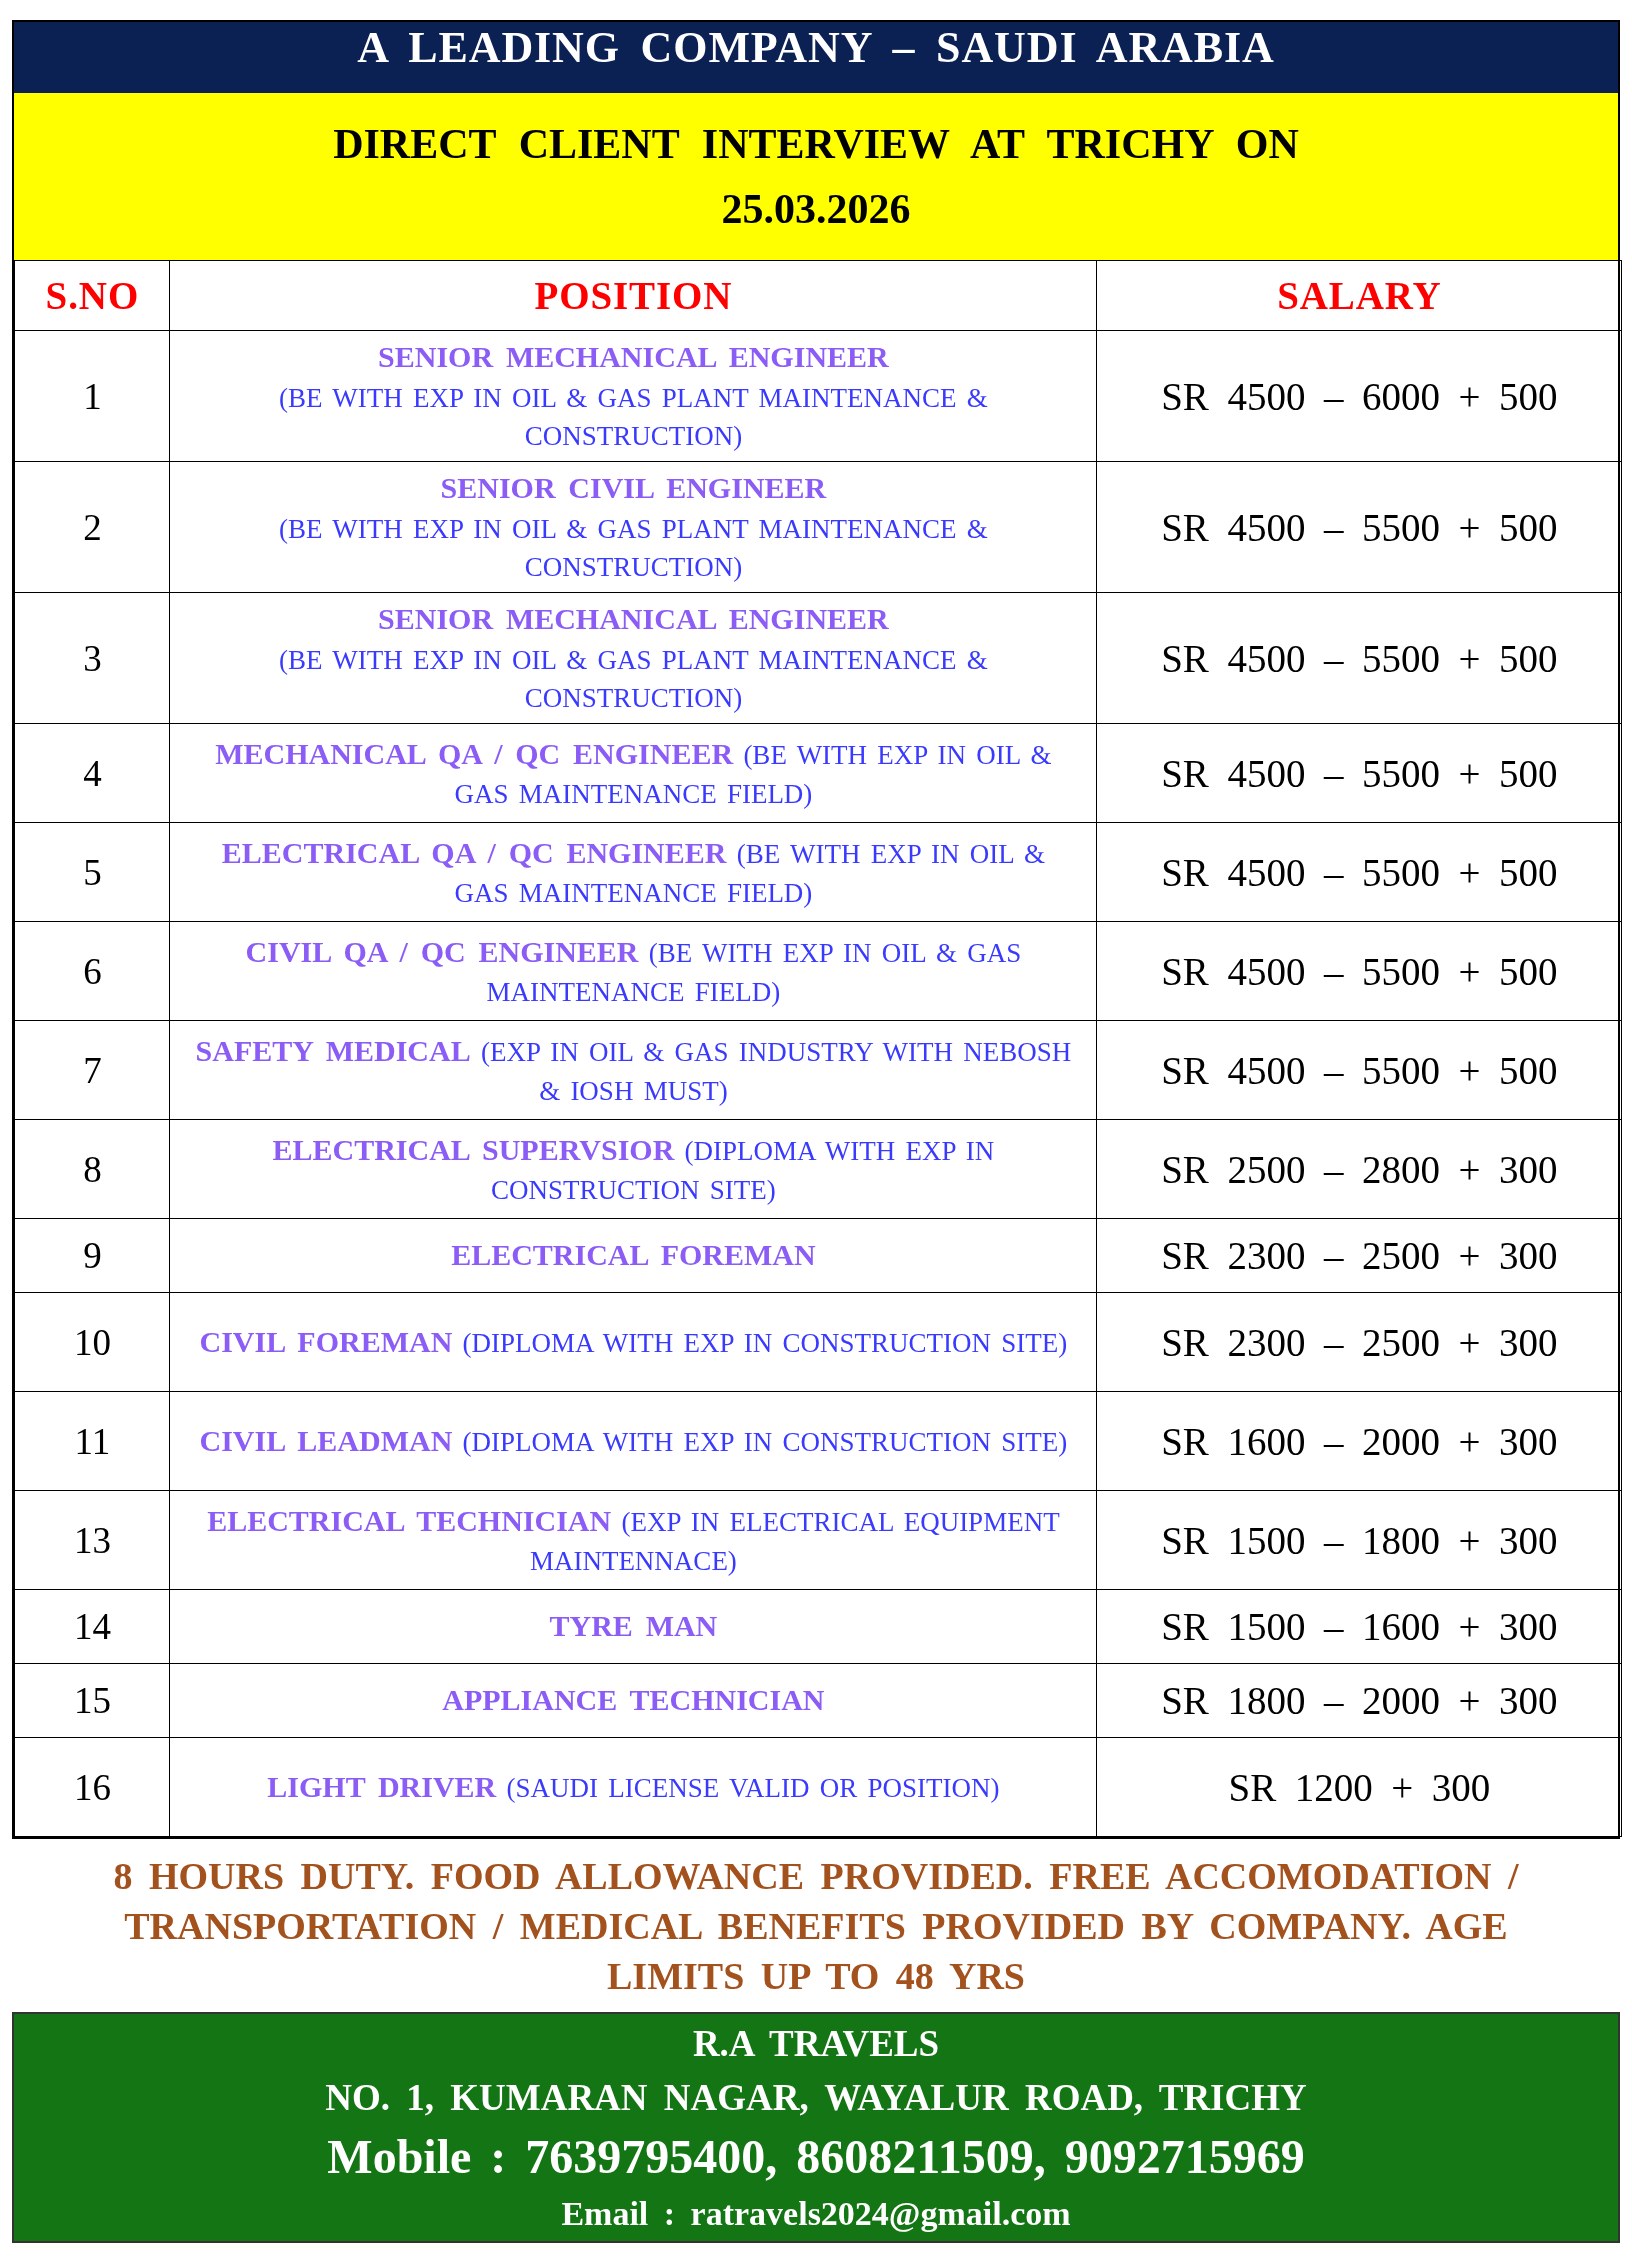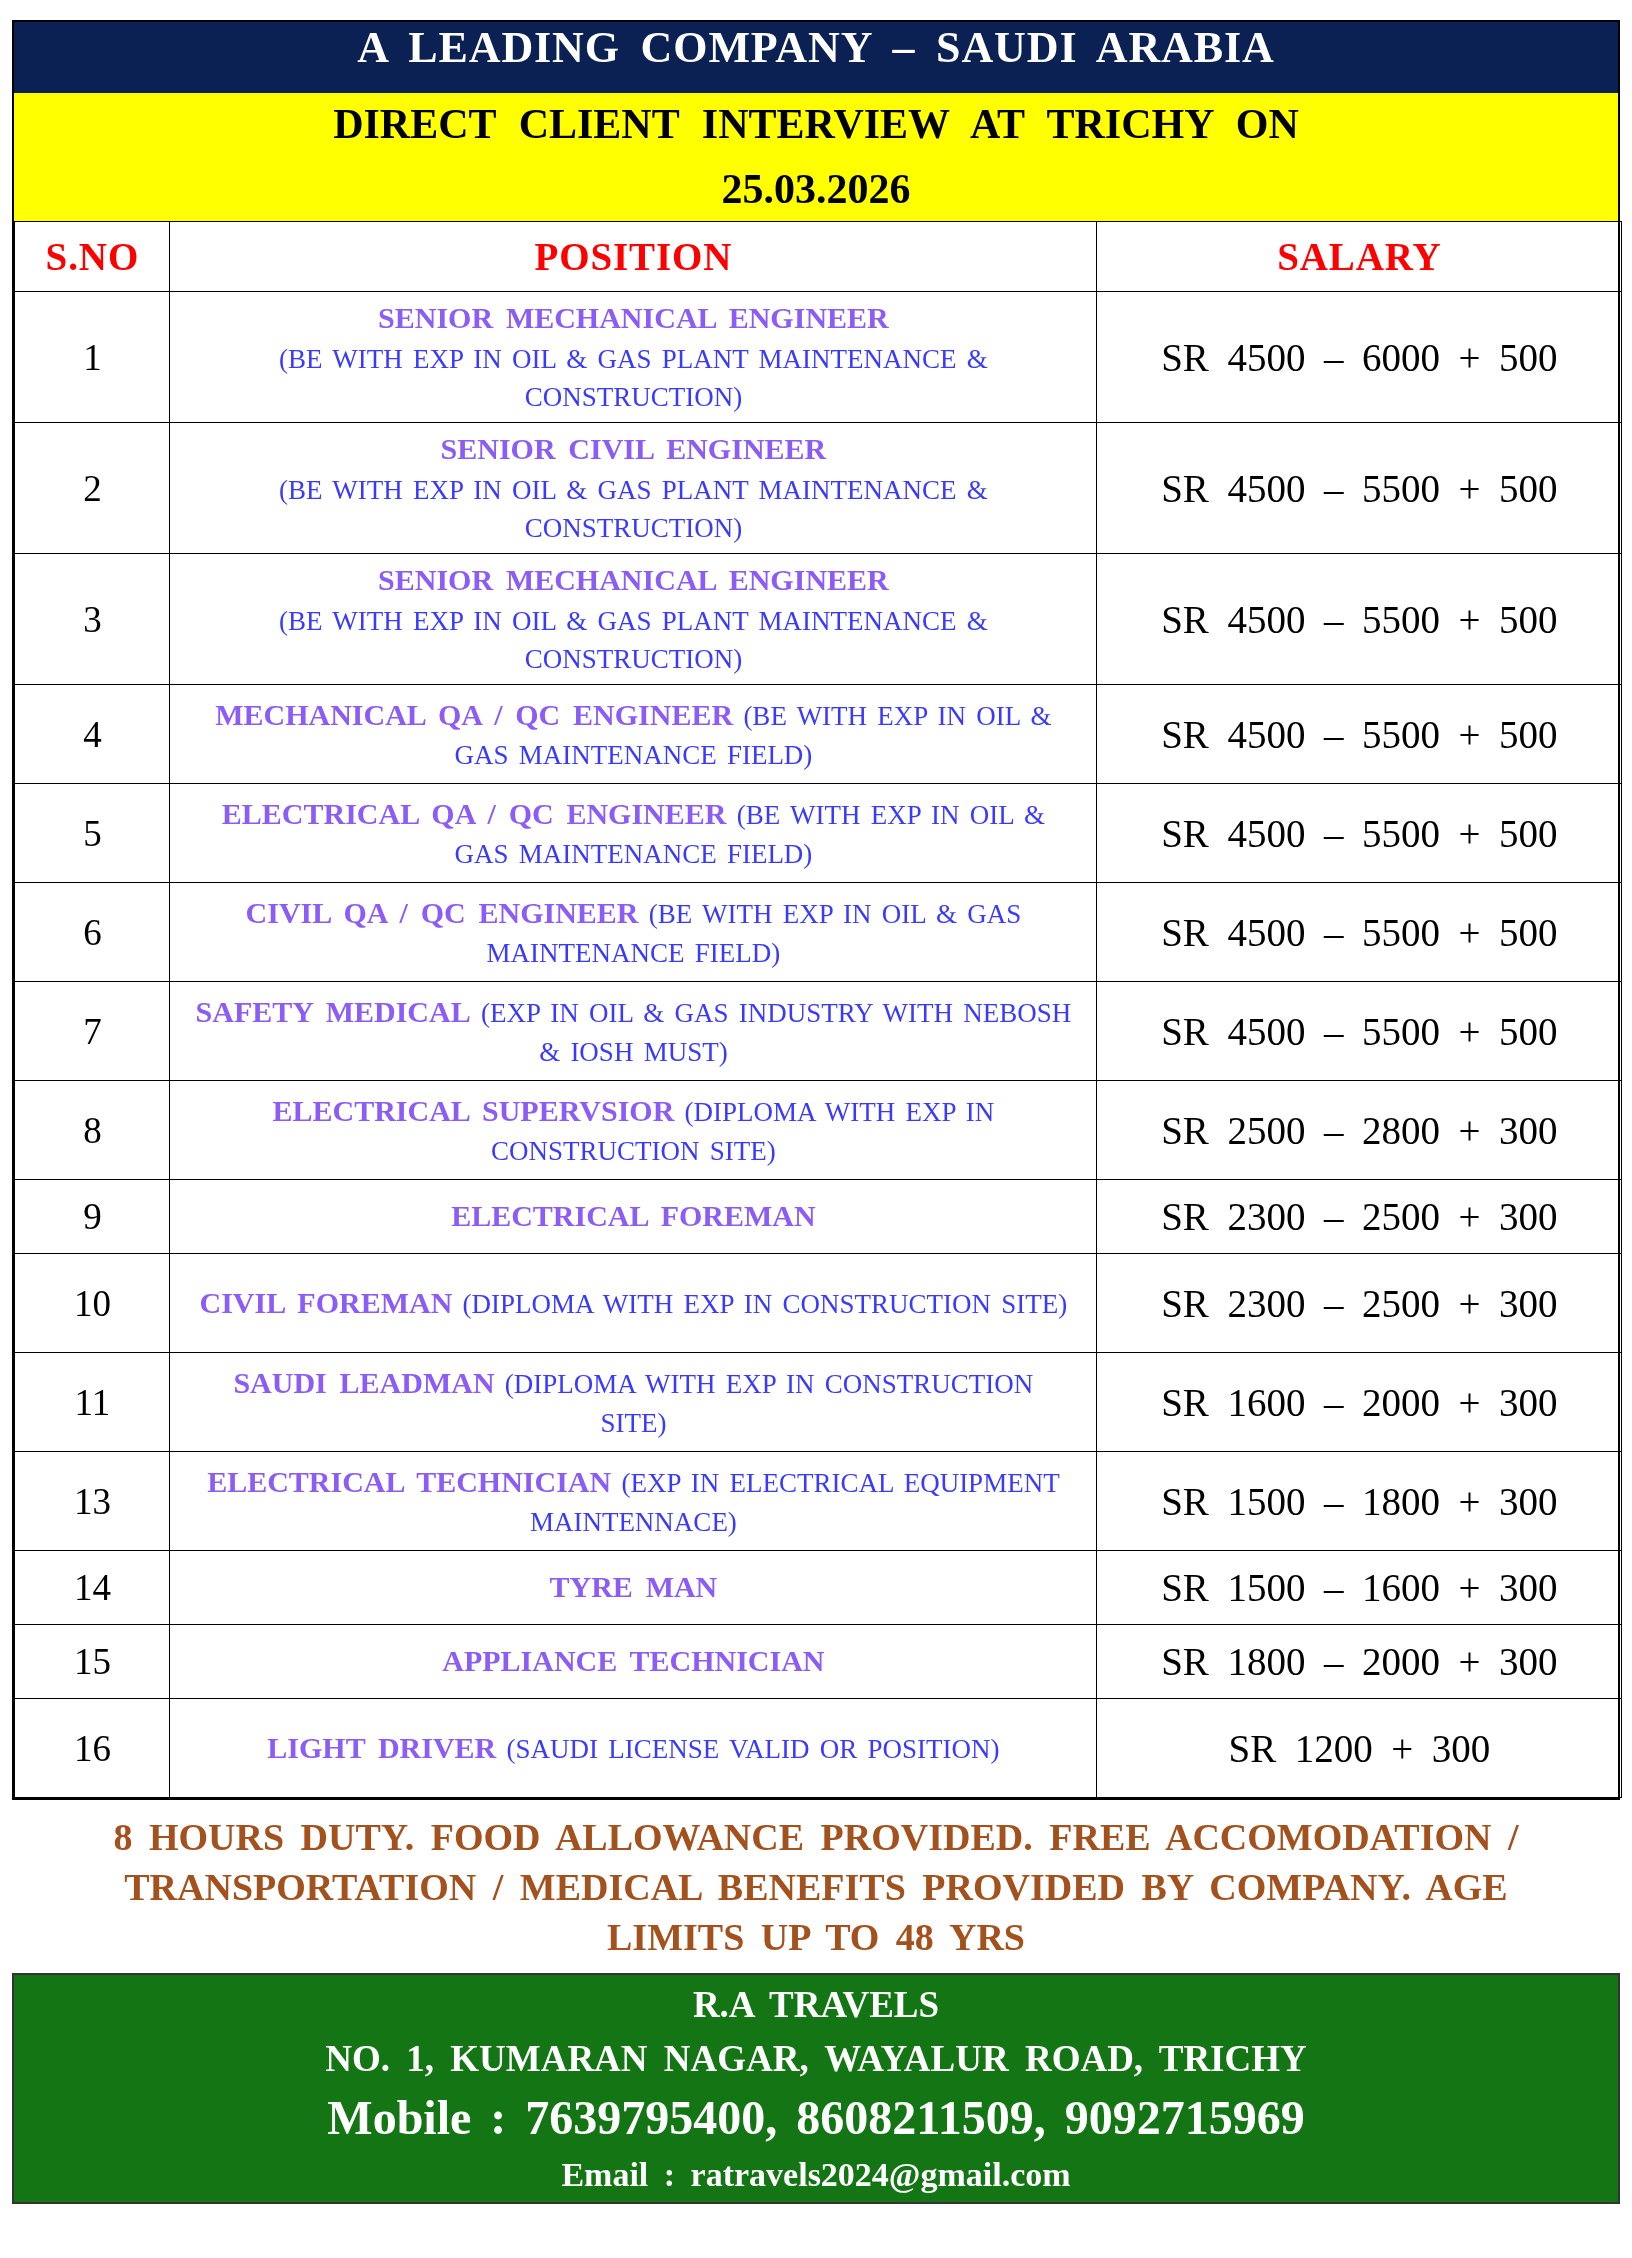"DIRECT CLIENT INTERVIEW AT TRICHY" .yellow-band { height: 128px -> 167px }
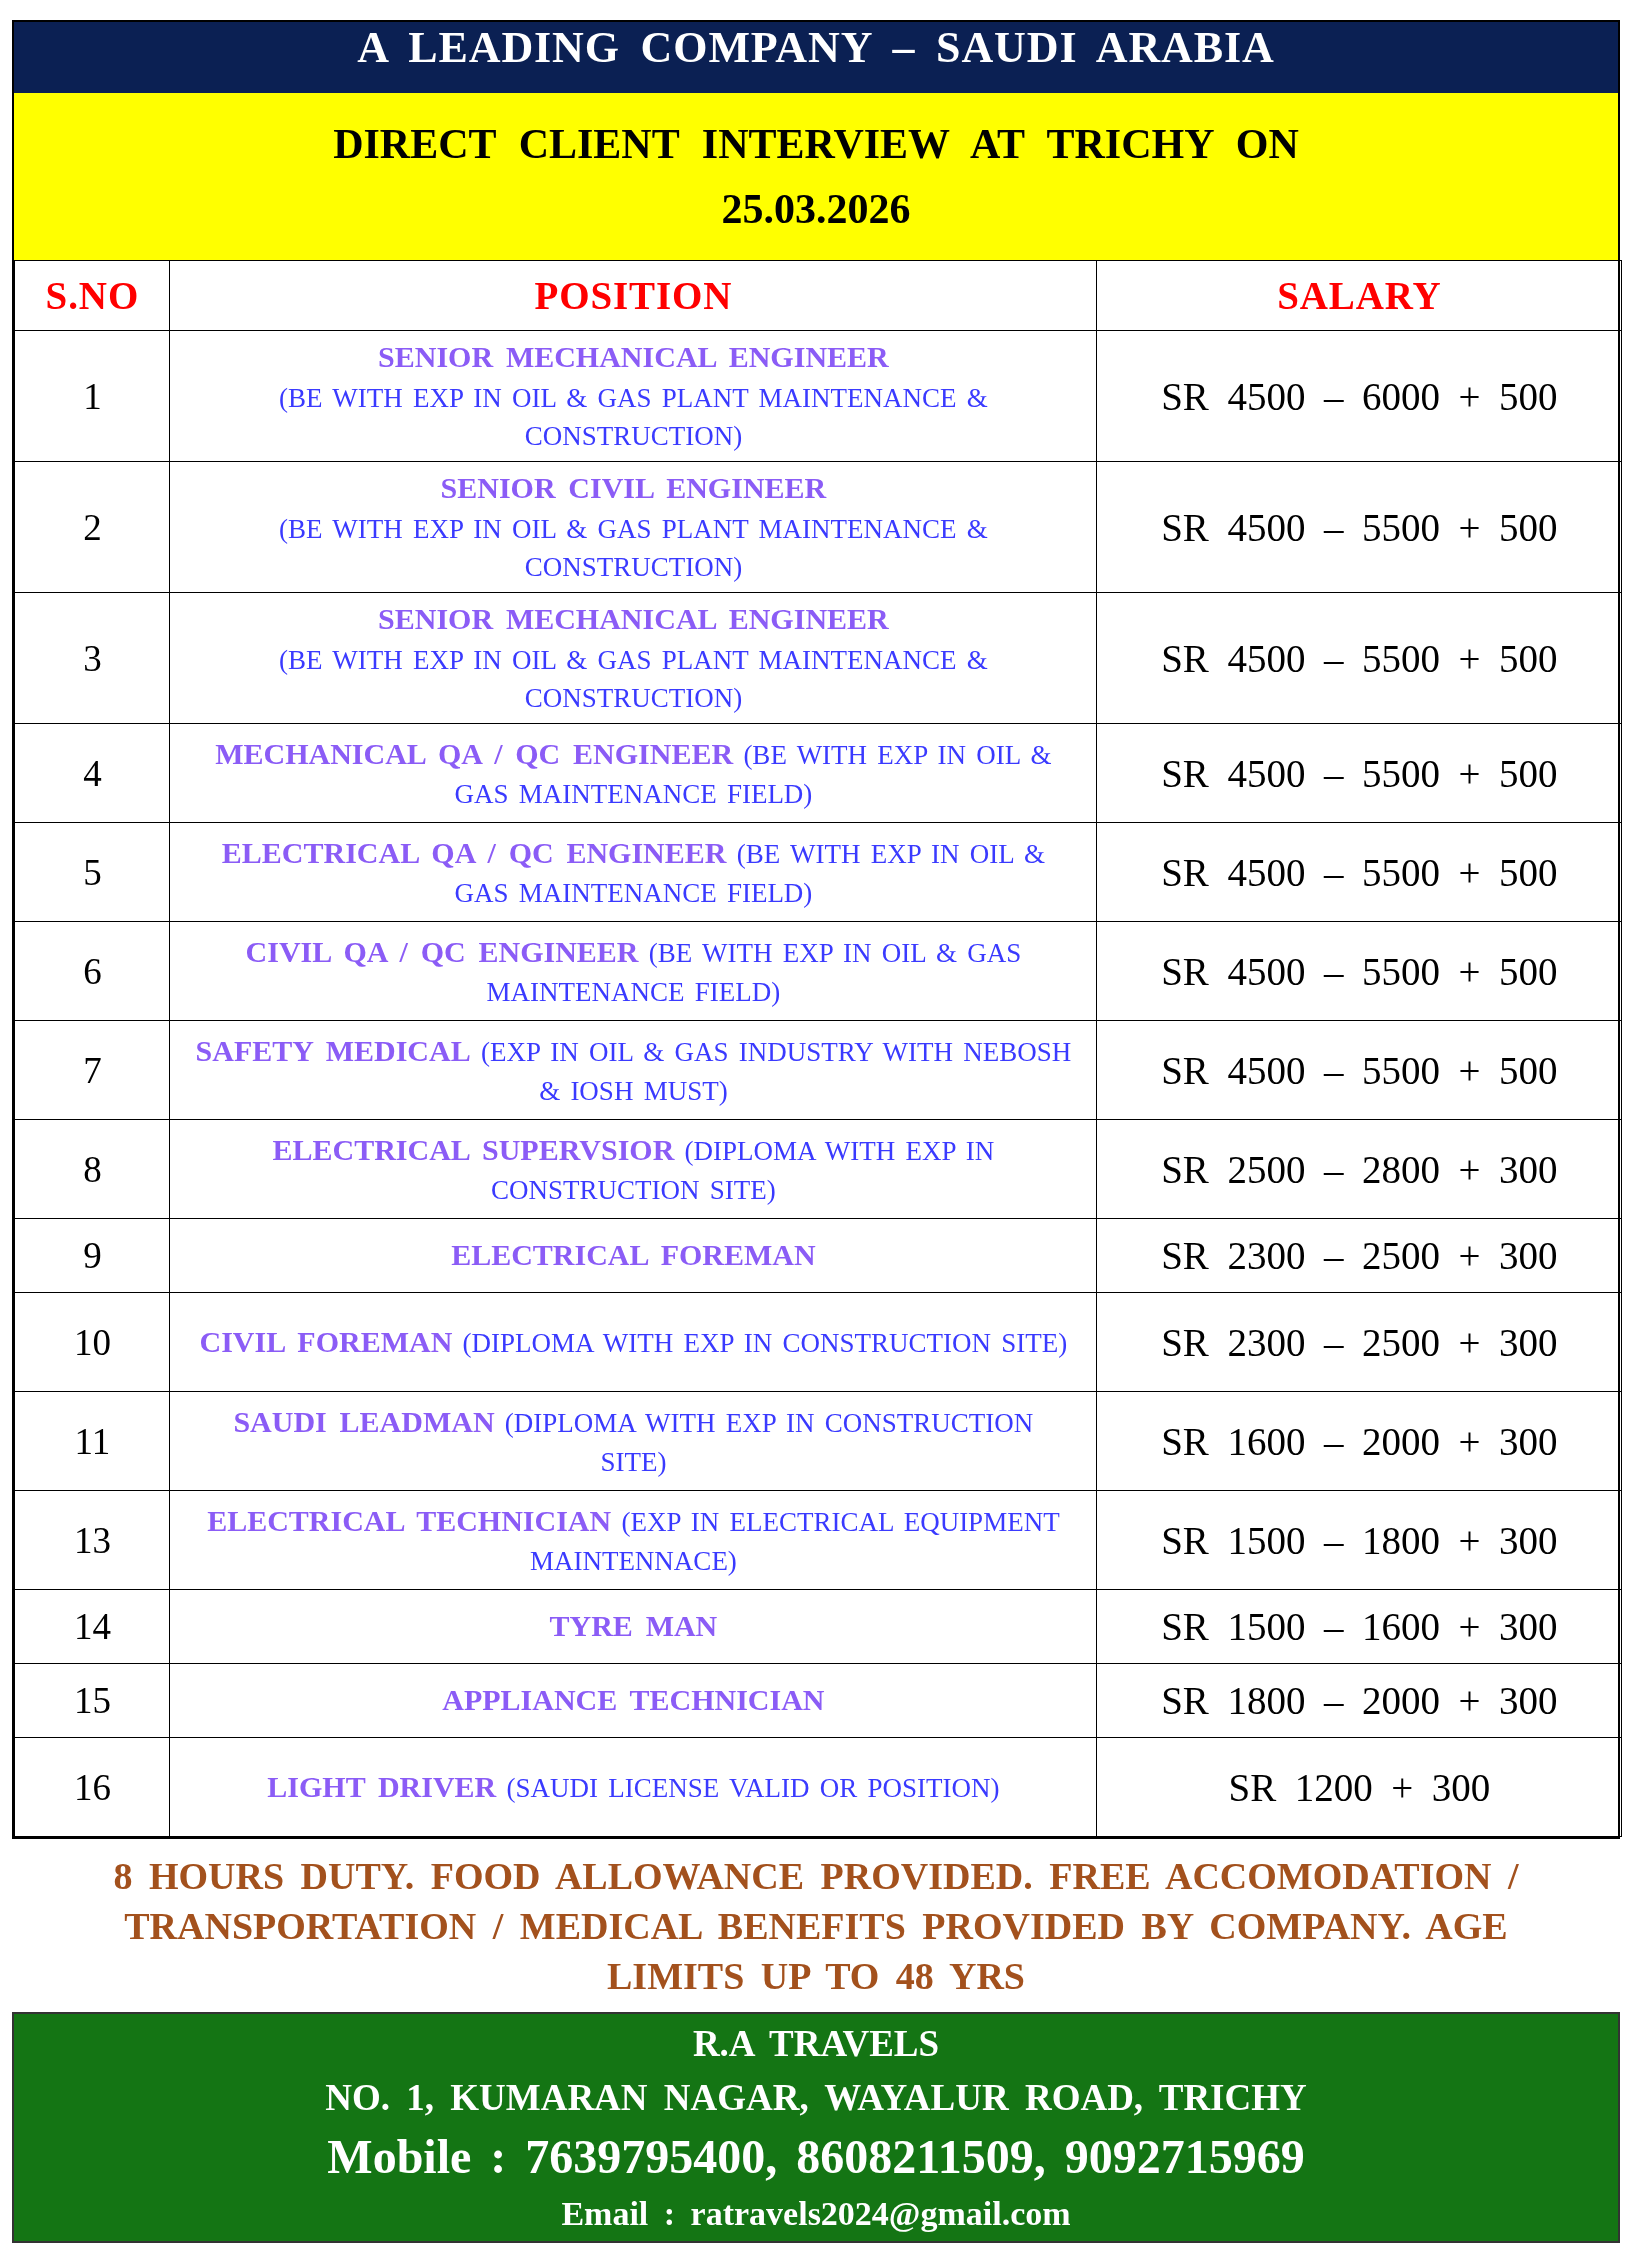"SAUDI LEADMAN" span.title { text: SAUDI -> CIVIL }
